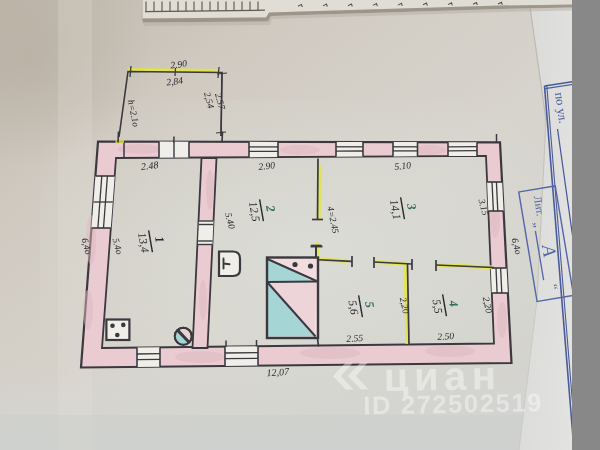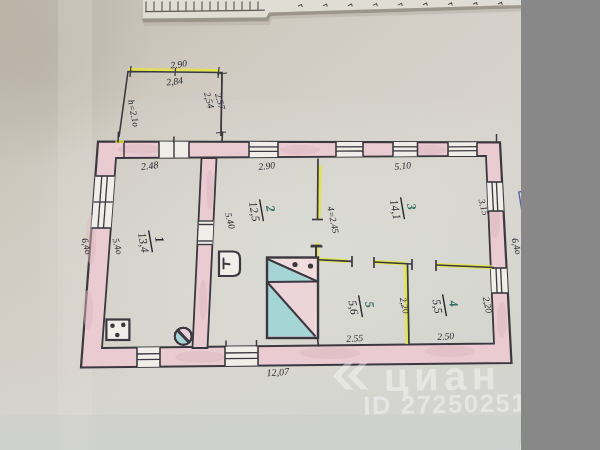"циан" #page { width: 521px -> 572px }
